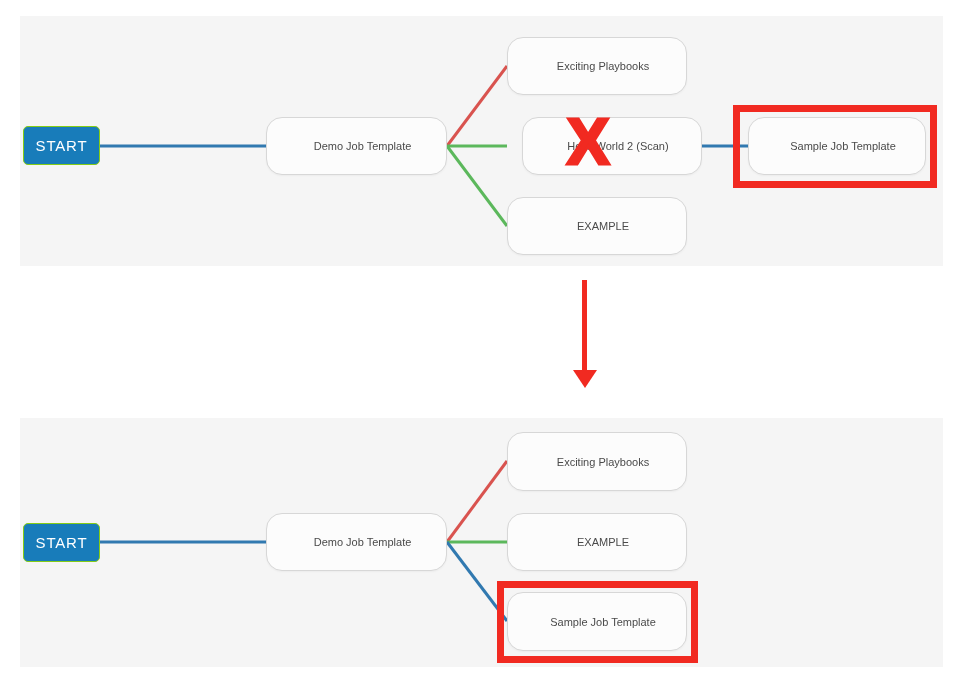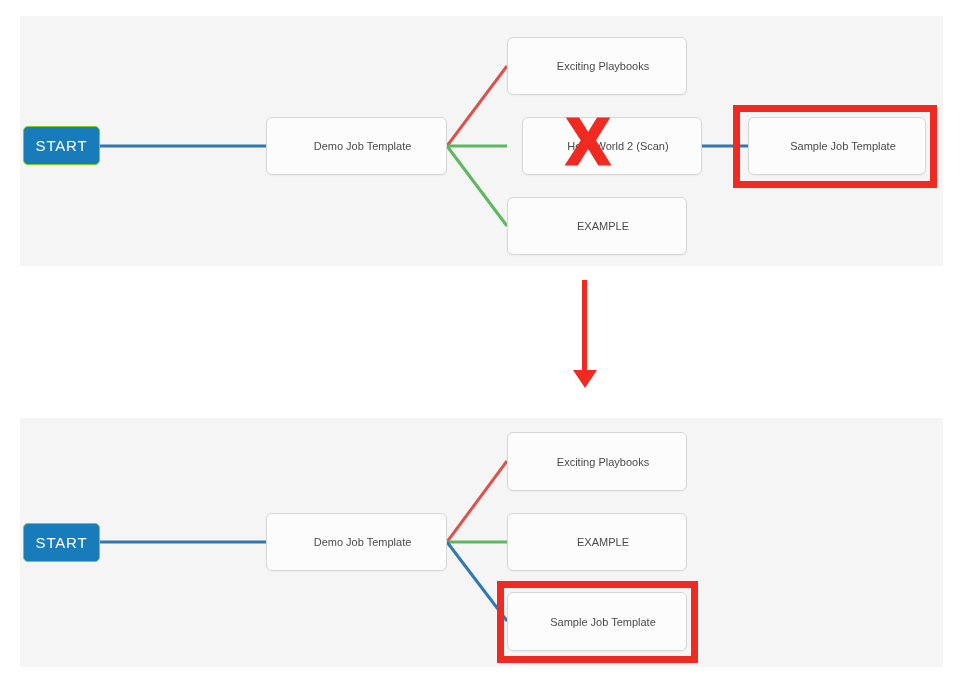"Exciting Playbooks" .node { border-radius: 6px -> 16px }
